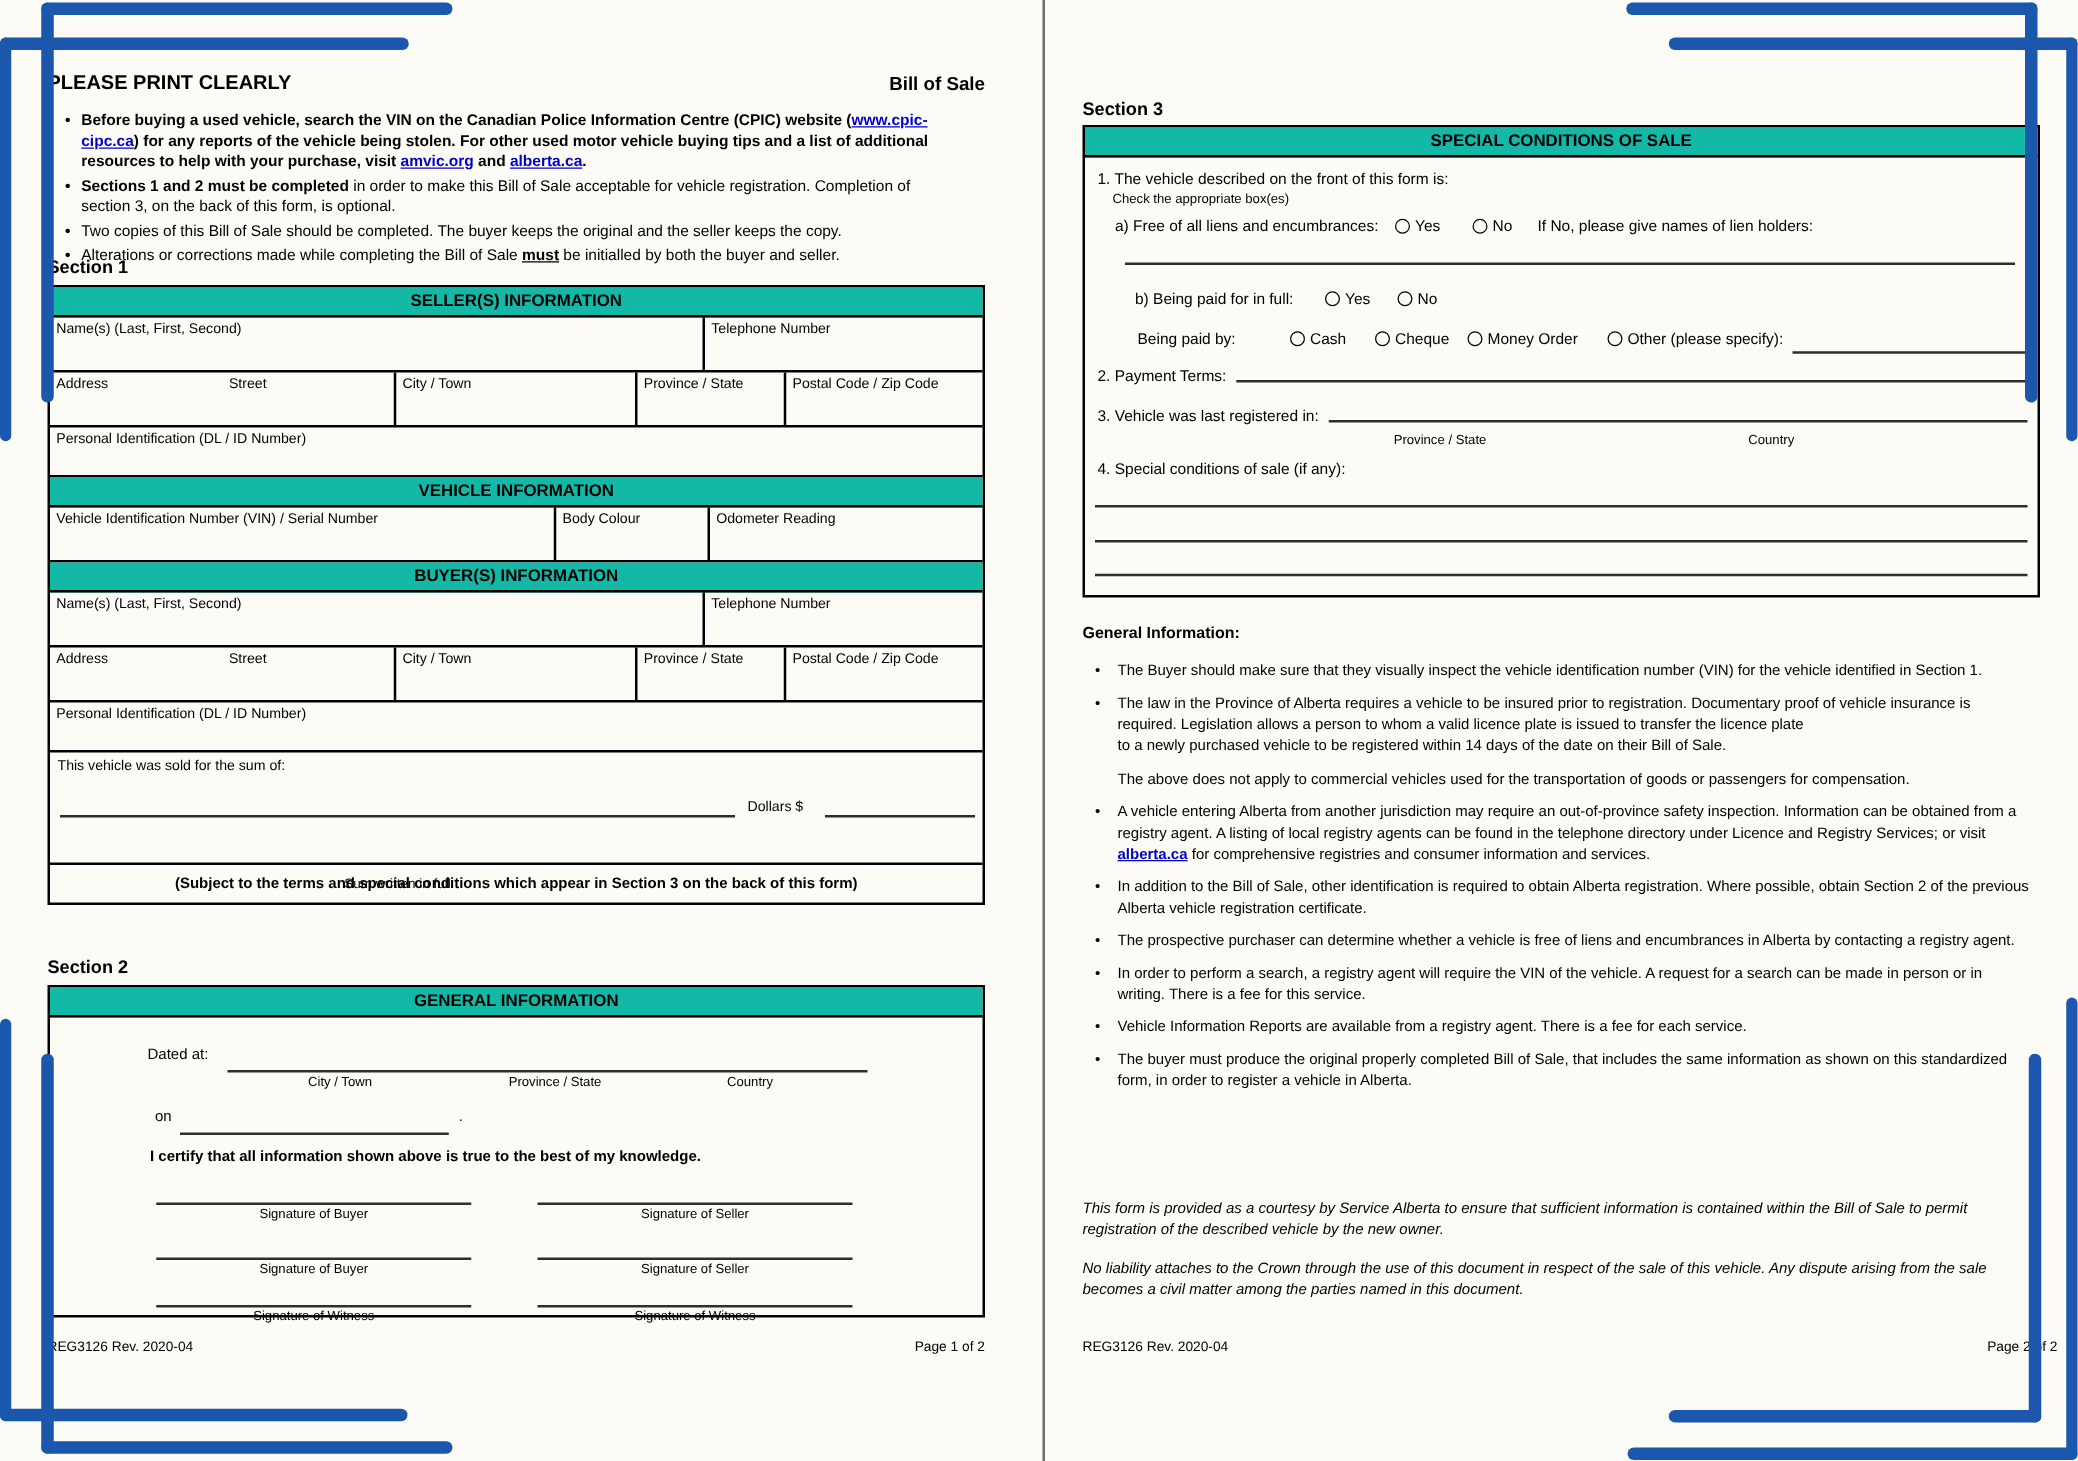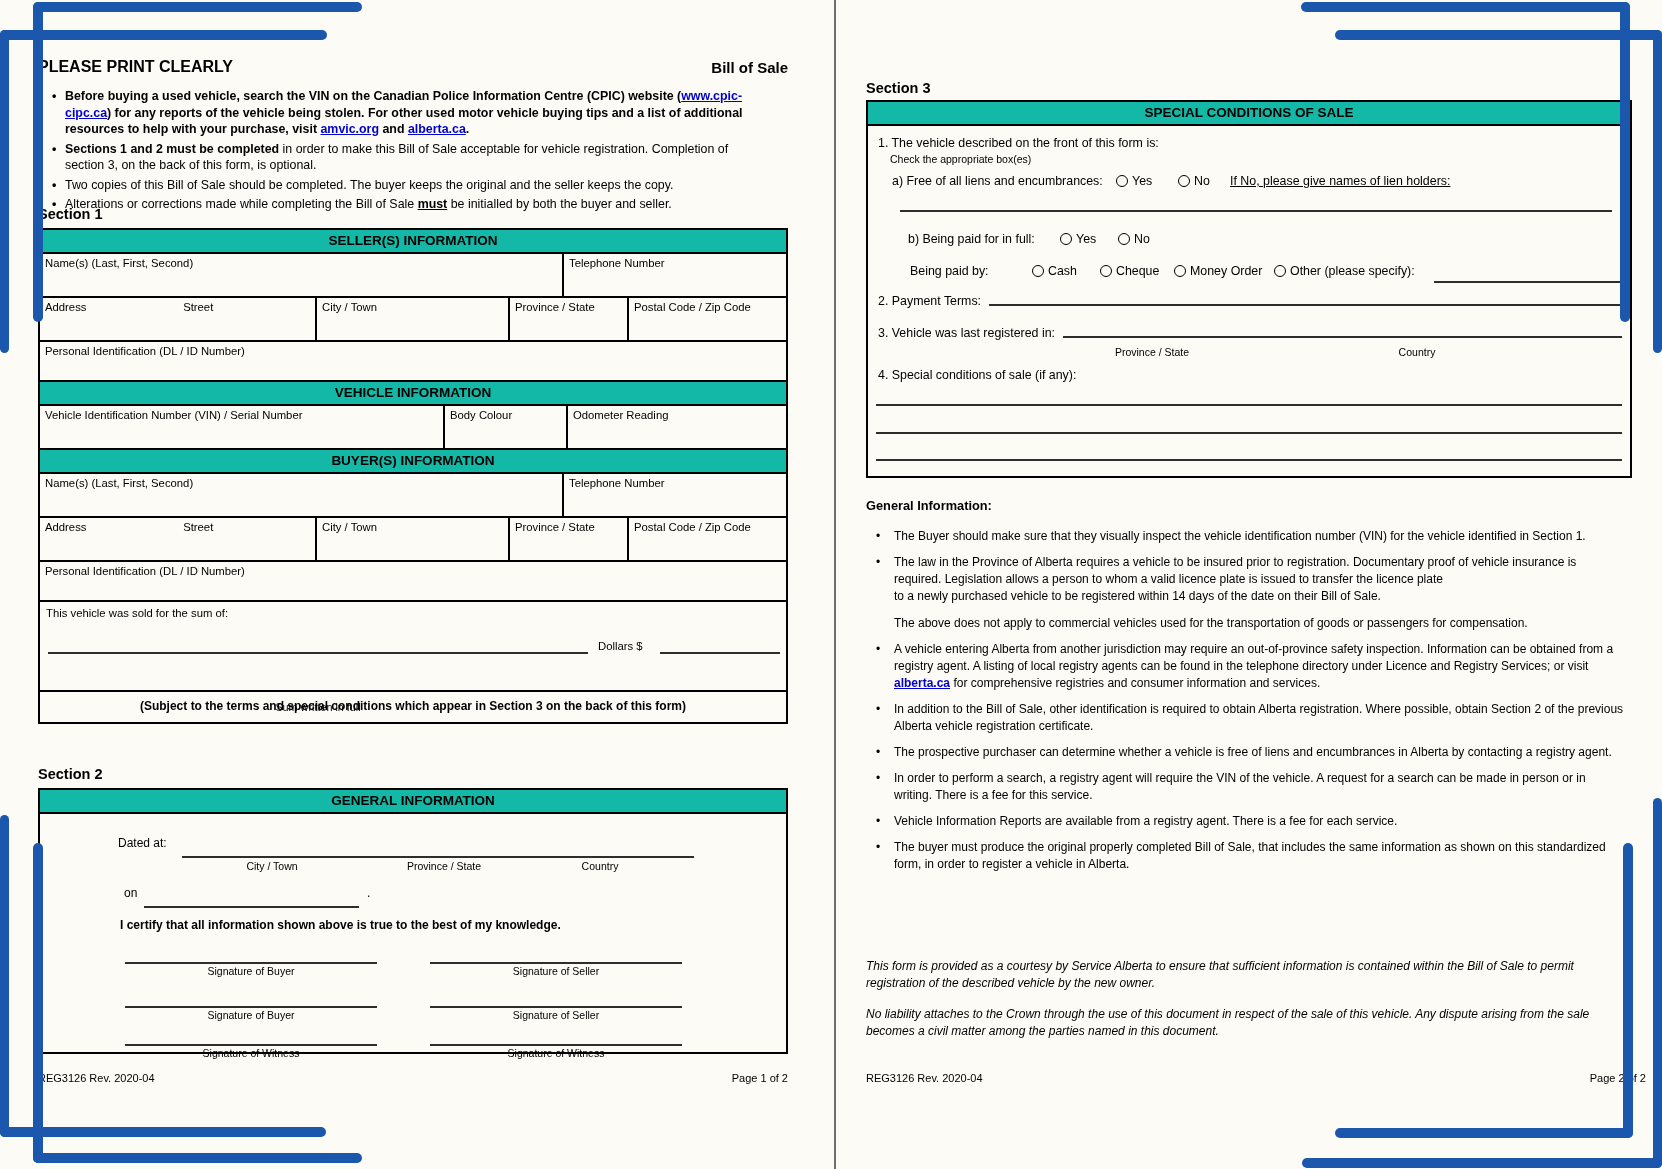"If No, please give names" span.abs { text-decoration: underline -> none }
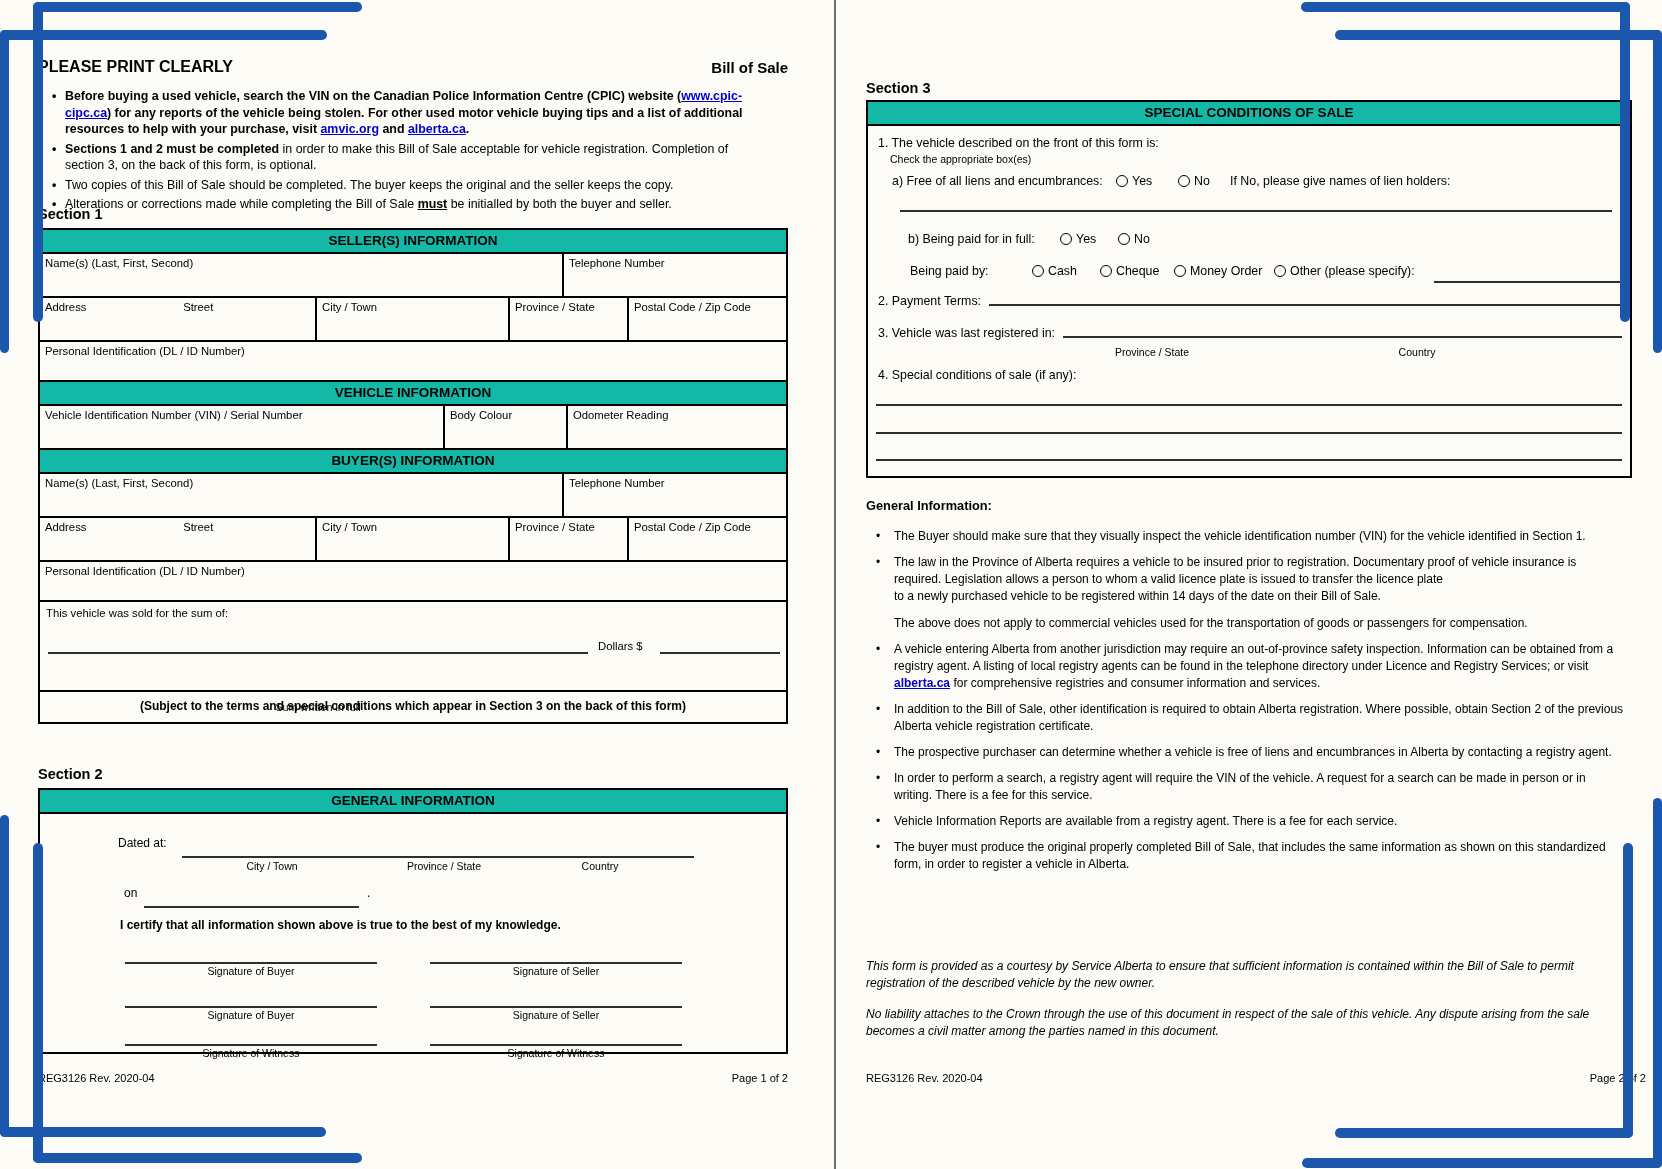"Other (please specify):" span.abs { left: 406px -> 418px }
